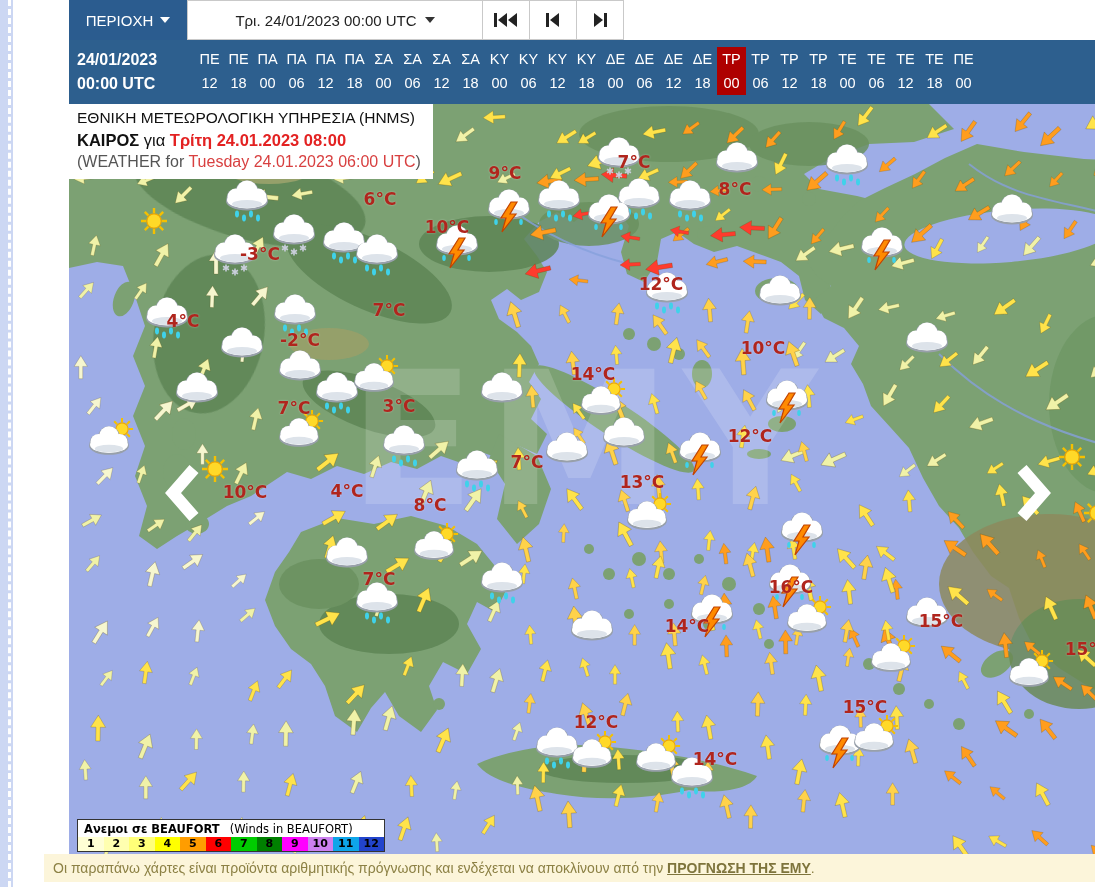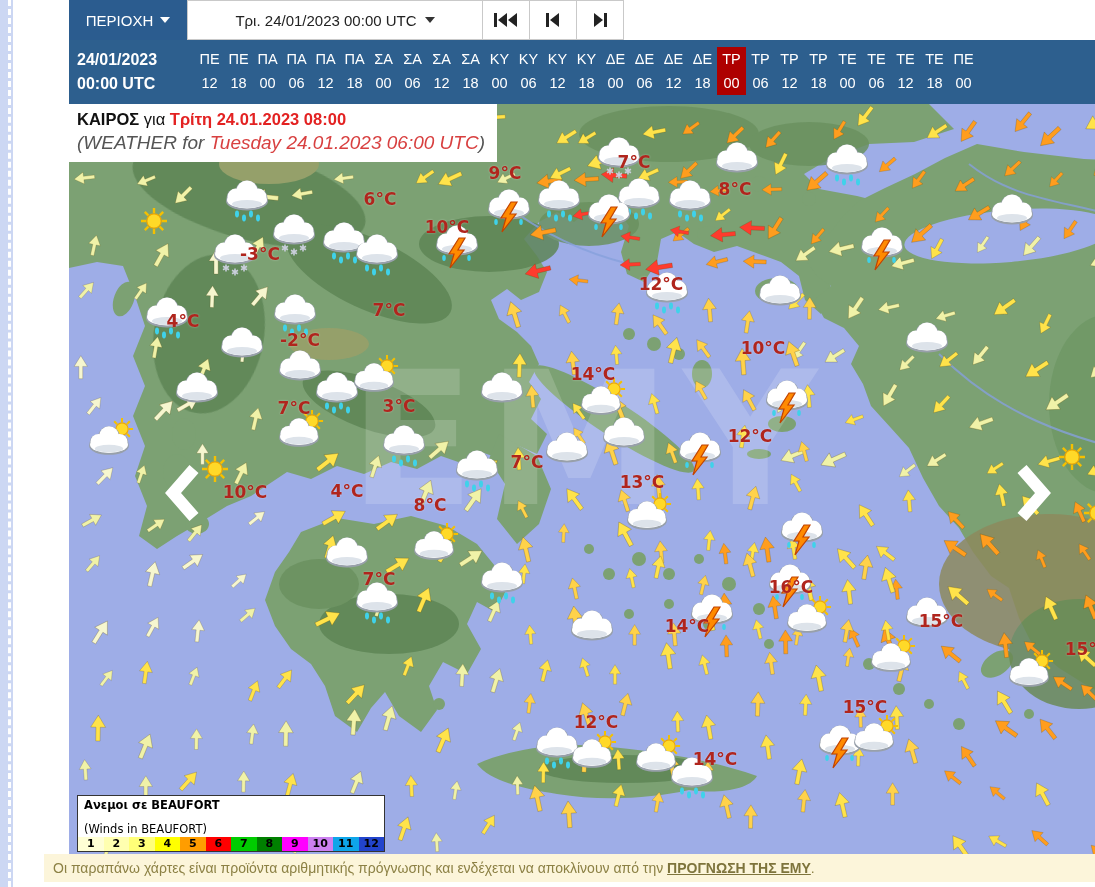"ΕΘΝΙΚΗ ΜΕΤΕΩΡΟΛΟΓΙΚΗ ΥΠΗΡΕΣΙΑ (HNMS)" div { html: none -> <div>ΕΘΝΙΚΗ ΜΕΤΕΩΡΟΛΟΓΙΚΗ ΥΠΗΡΕΣΙΑ (HNMS)</div> }
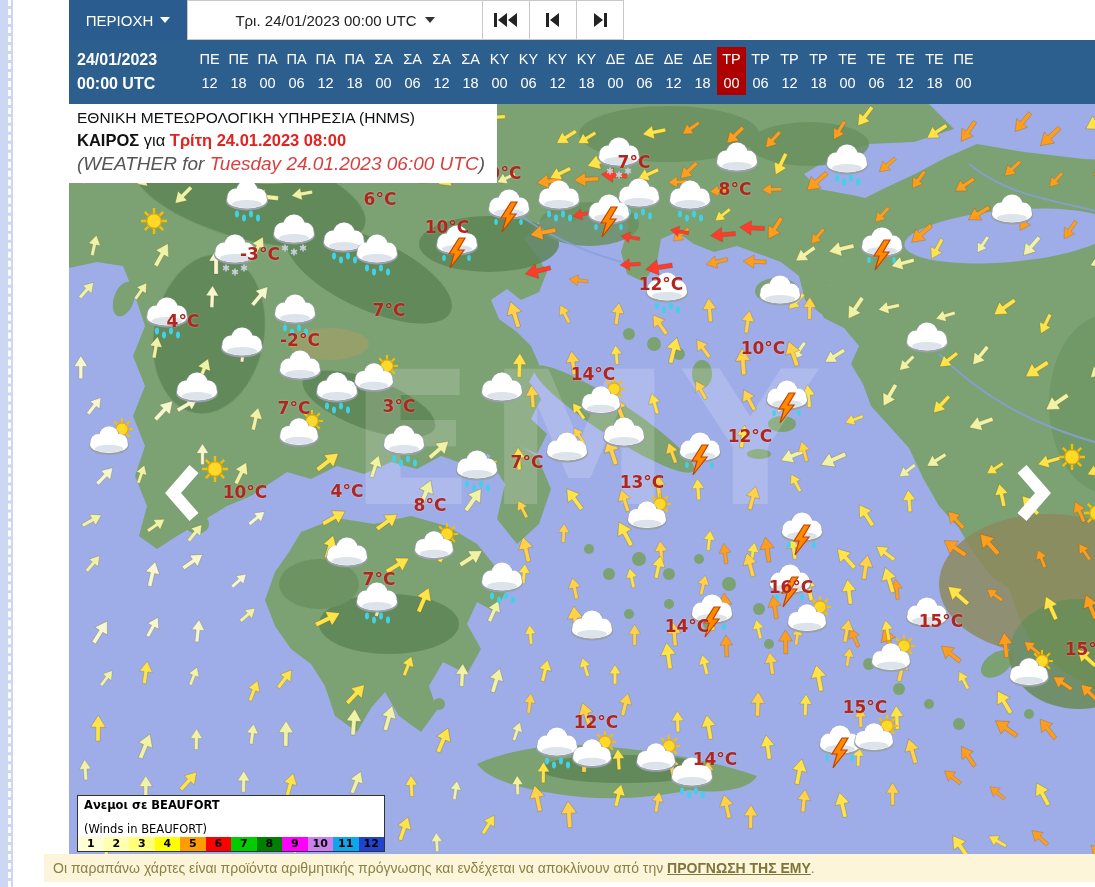"(WEATHER for Tuesday 24.01.2023 06:00" .infobox .l3 { font-size: 19px -> 16px; font-style: italic -> none }
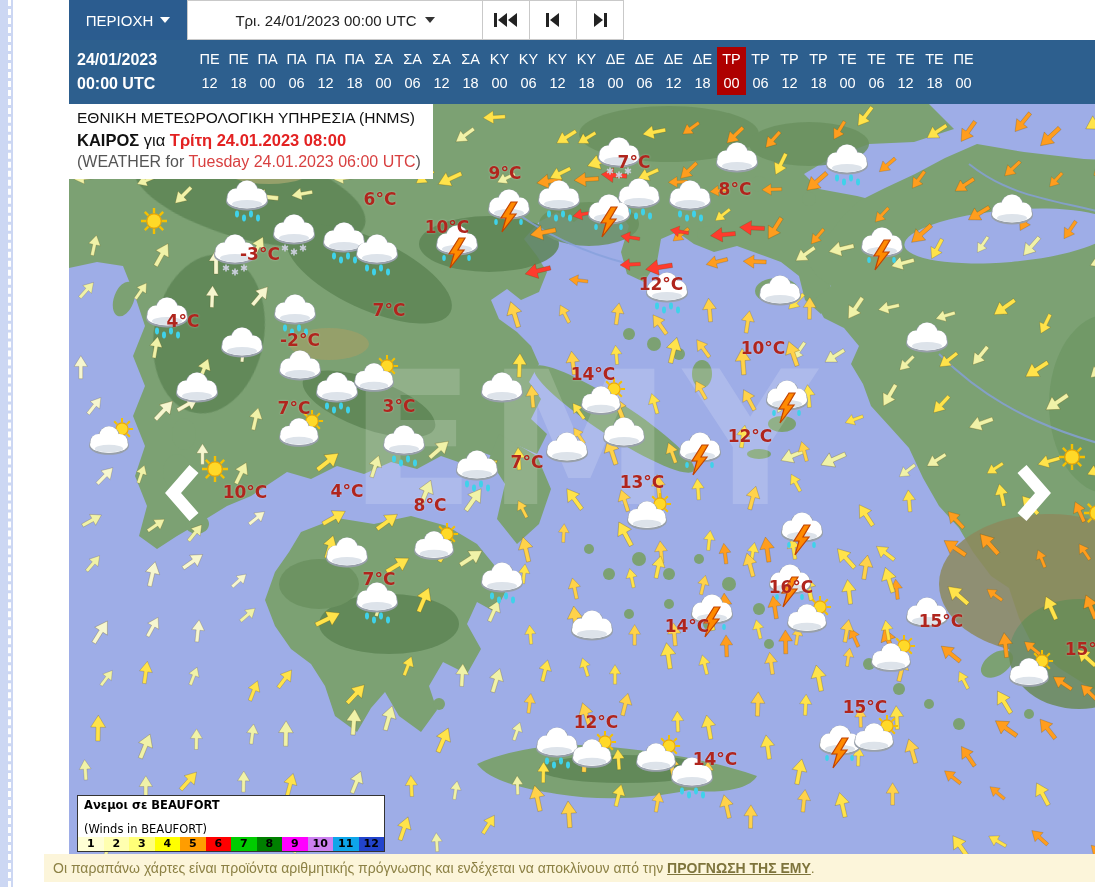"Ανεμοι σε BEAUFORT" .legend-head { flex-direction: column -> none }
